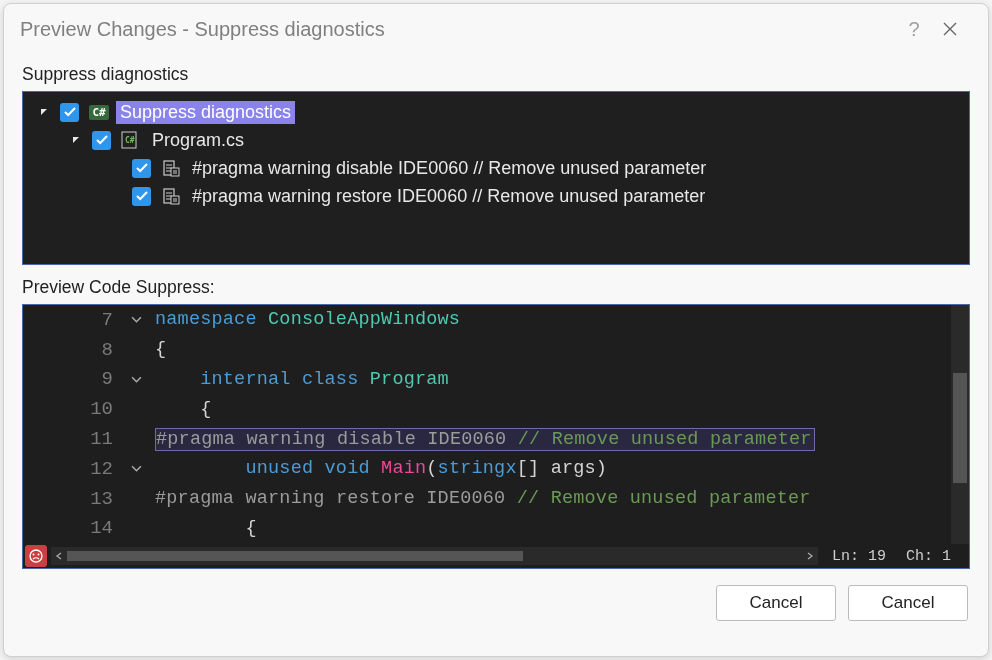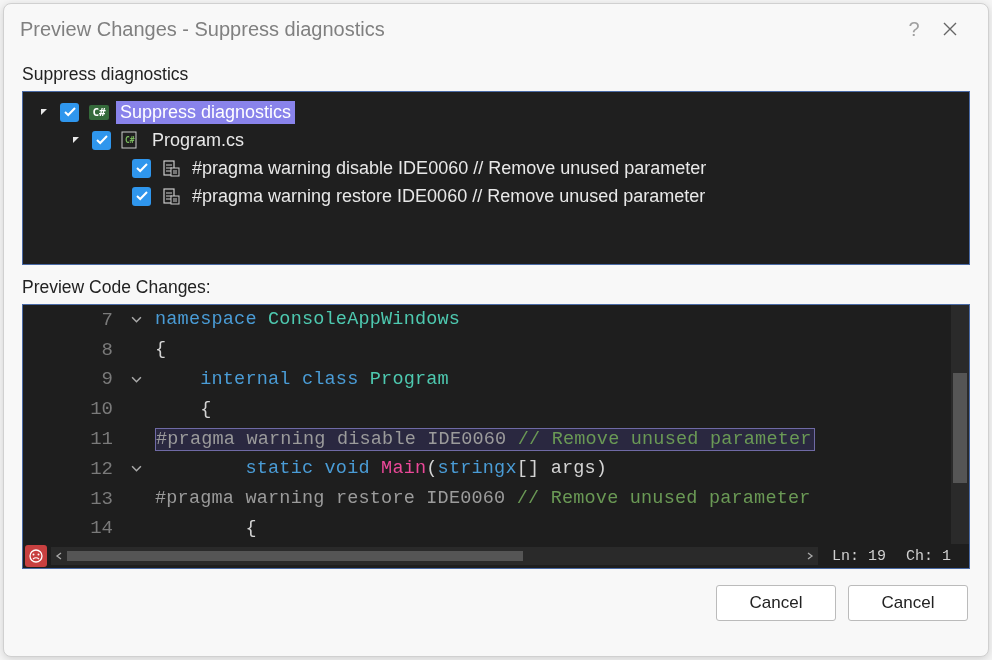"Preview Code Changes:" div.section-label { text: Changes -> Suppress }
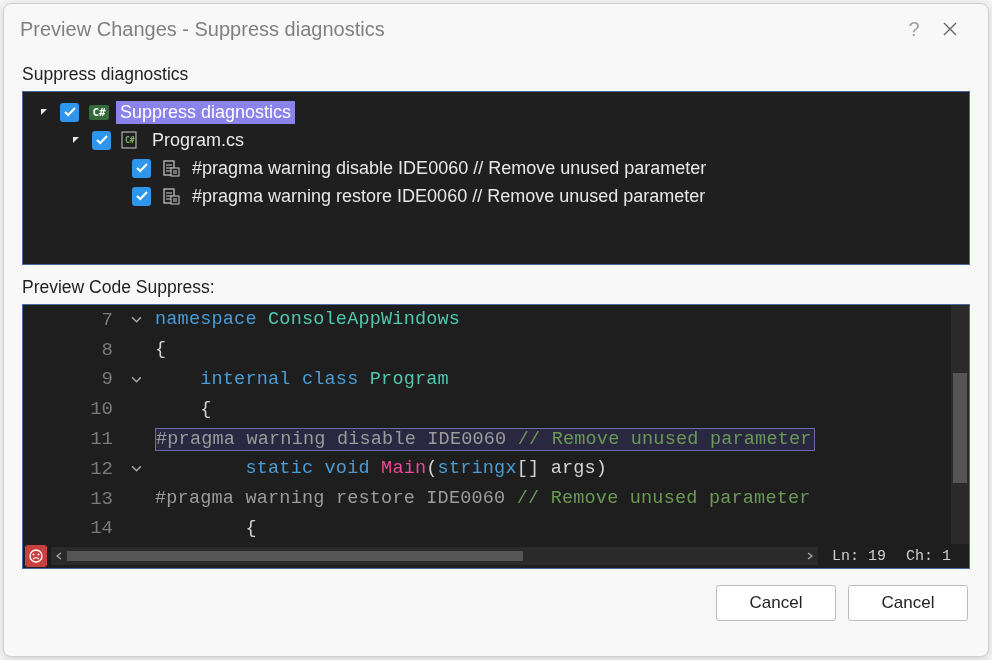"static" span.kw { text: static -> unused }
